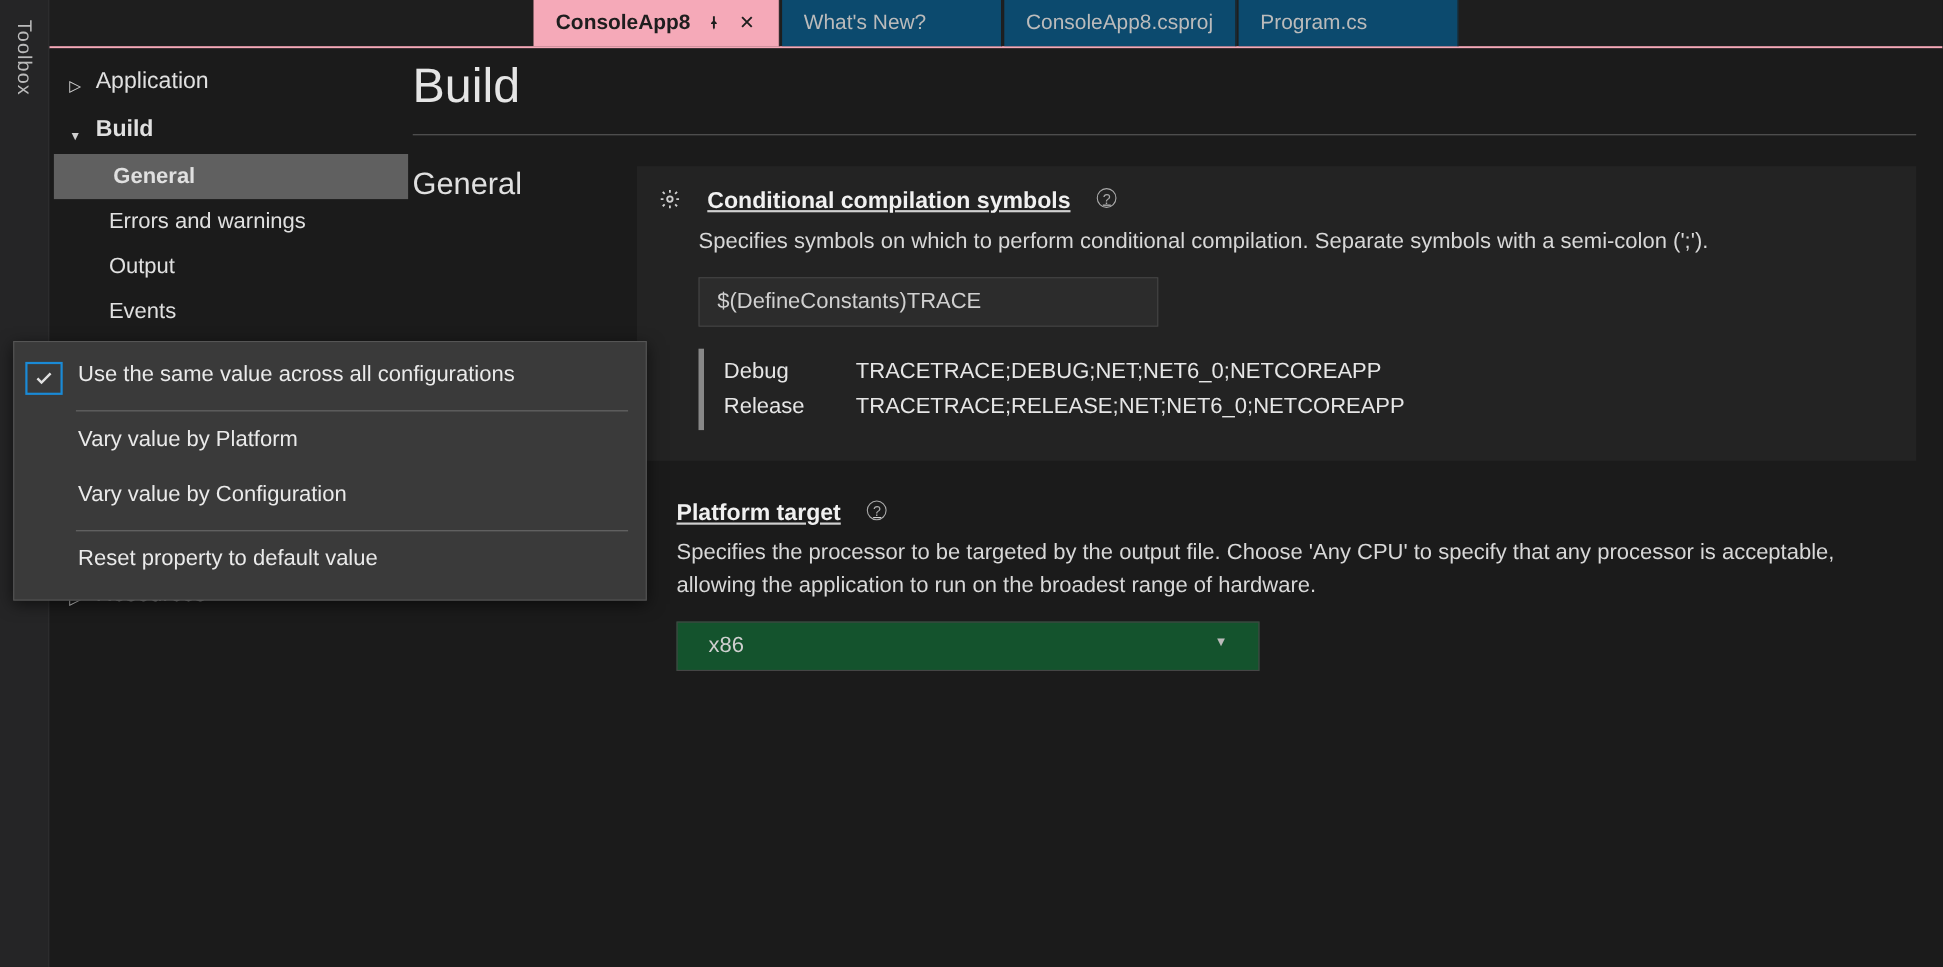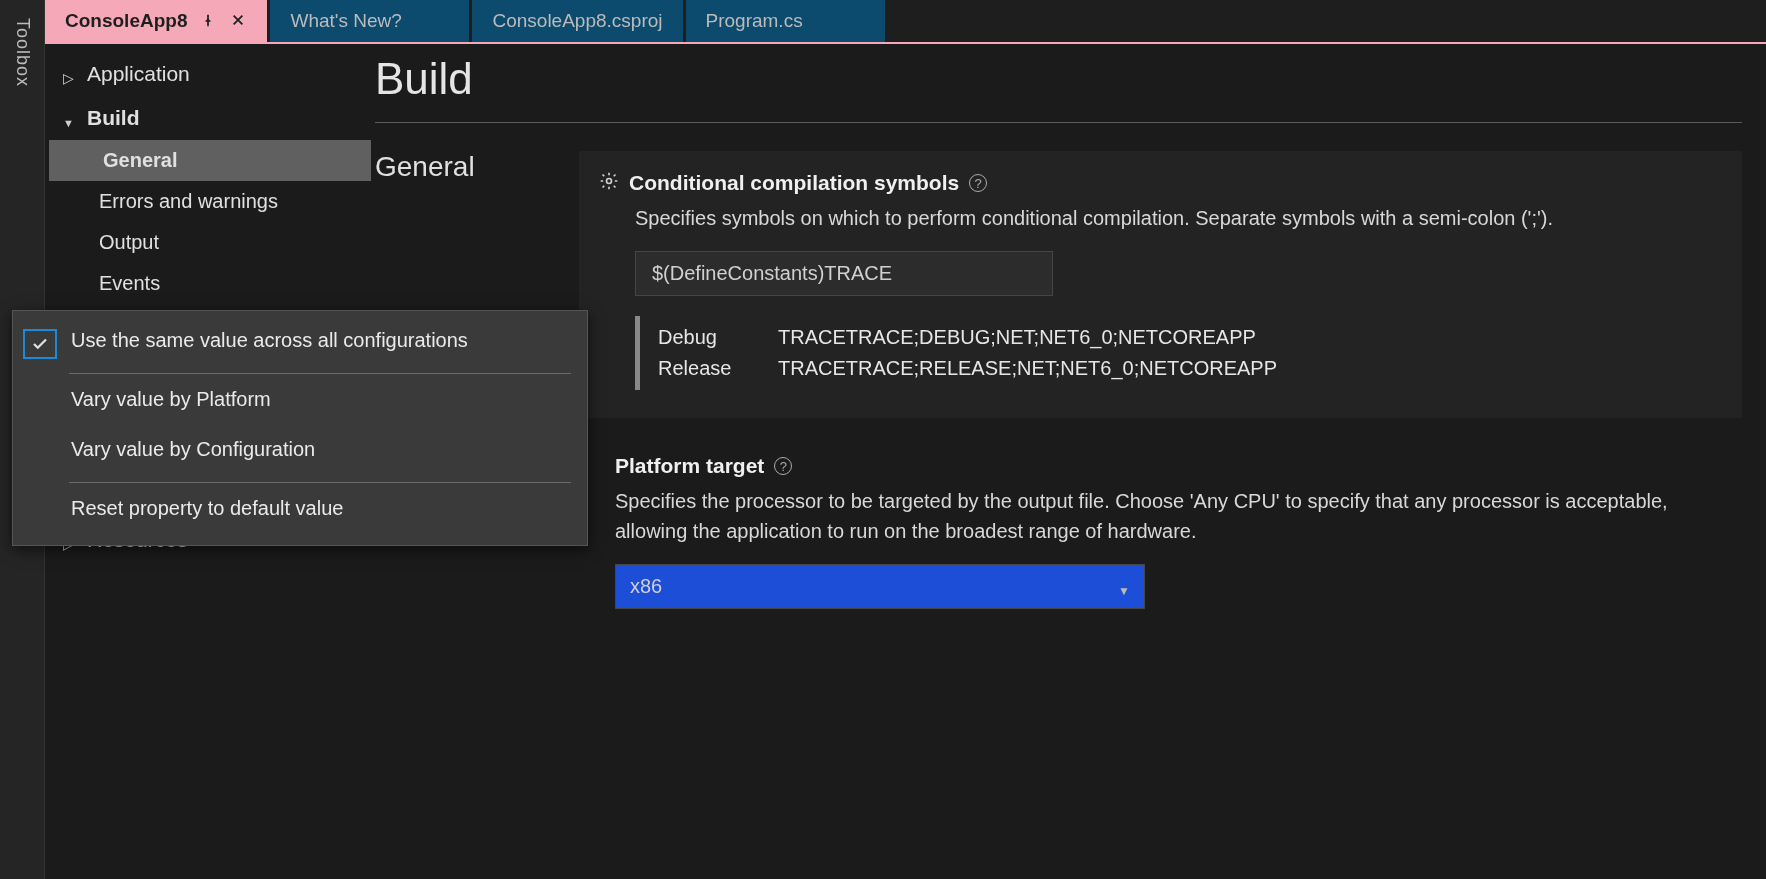"ConsoleApp8" .tab-strip { justify-content: none -> center }
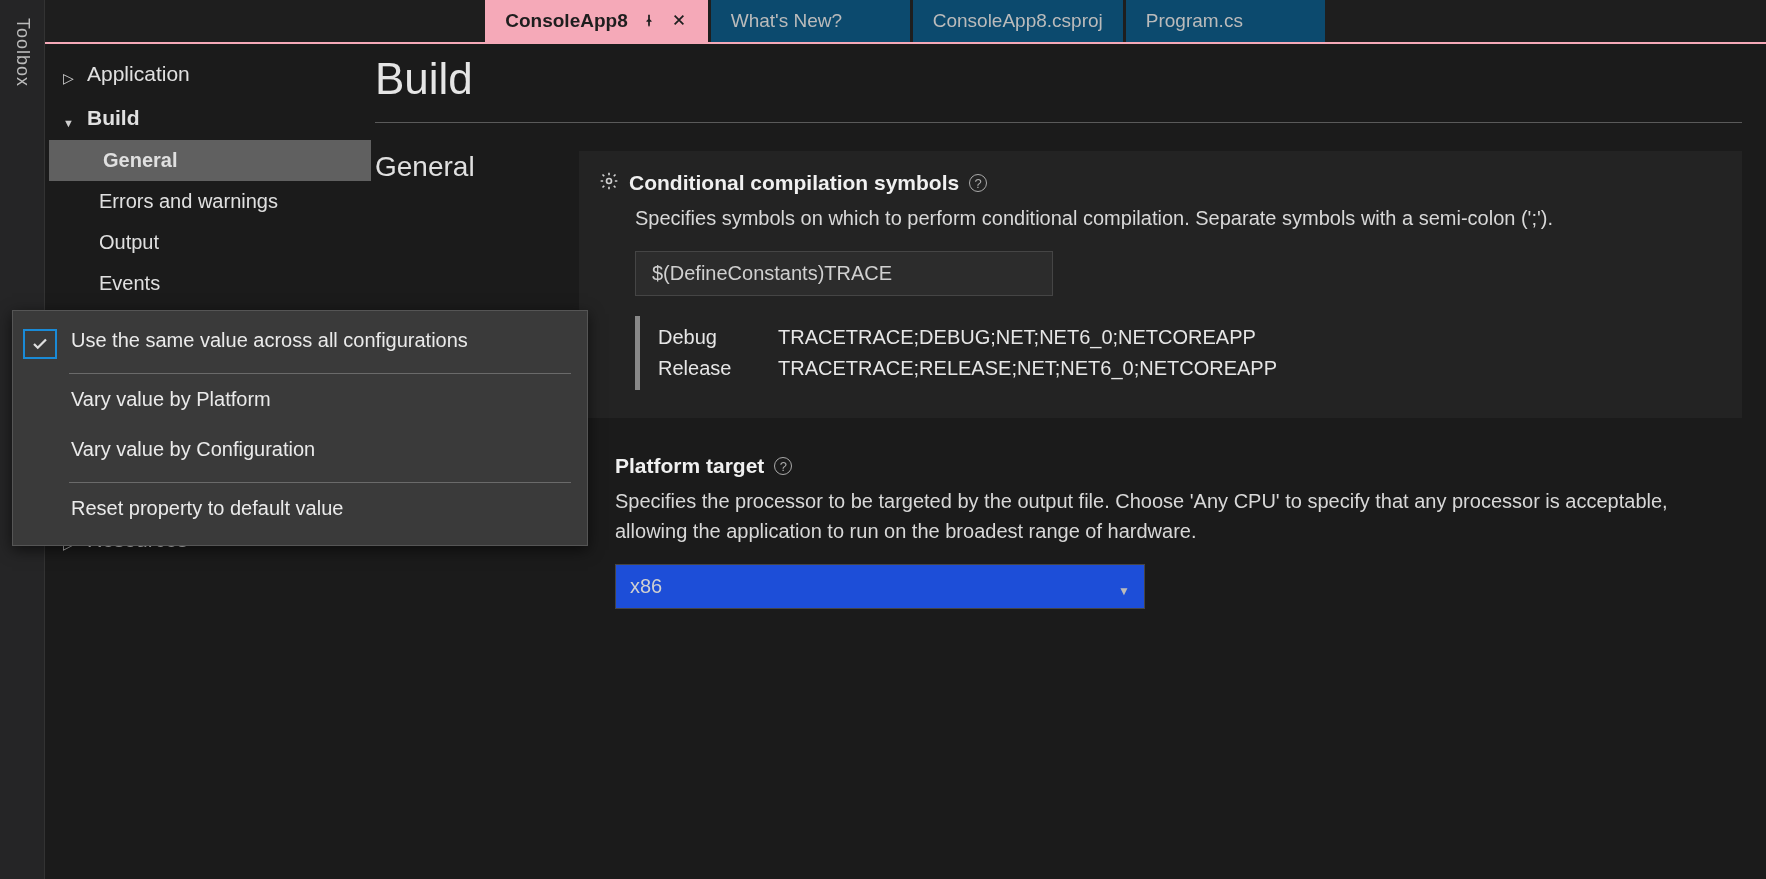"Conditional compilation symbols" .setting-head { align-items: center -> flex-start; gap: 10px -> 24px; text-decoration: none -> underline }
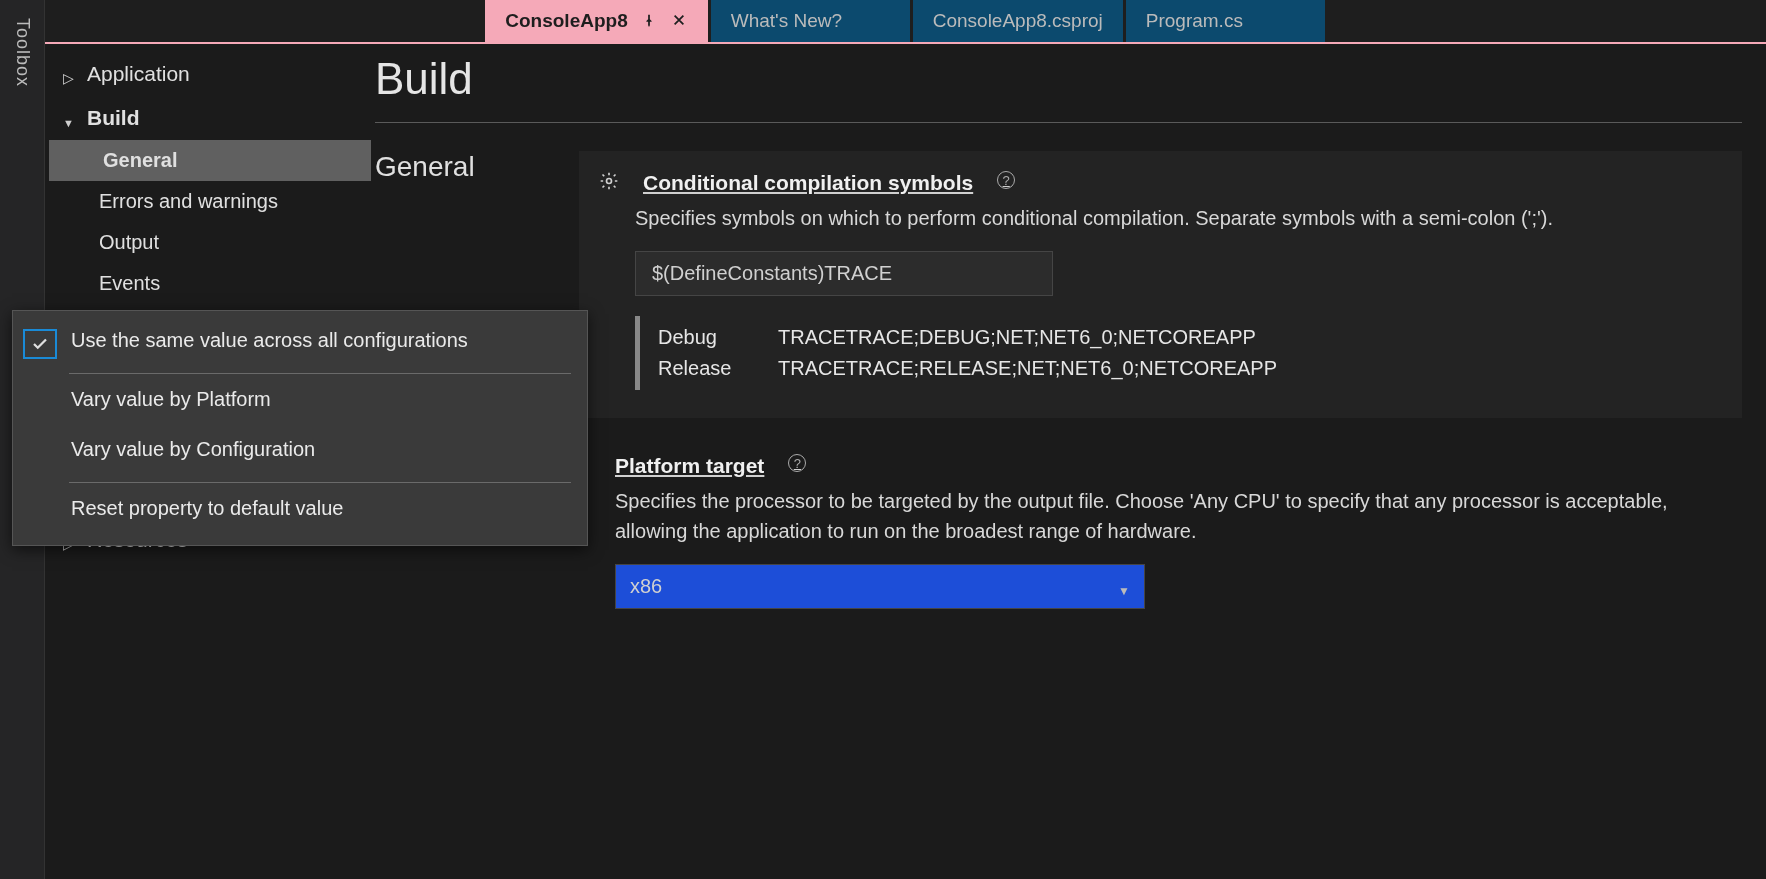"x86" .dropdown { align-items: flex-end -> flex-start; background: #1d4ed8 -> #14532d; padding: 10px 14px -> 10px 28px }
